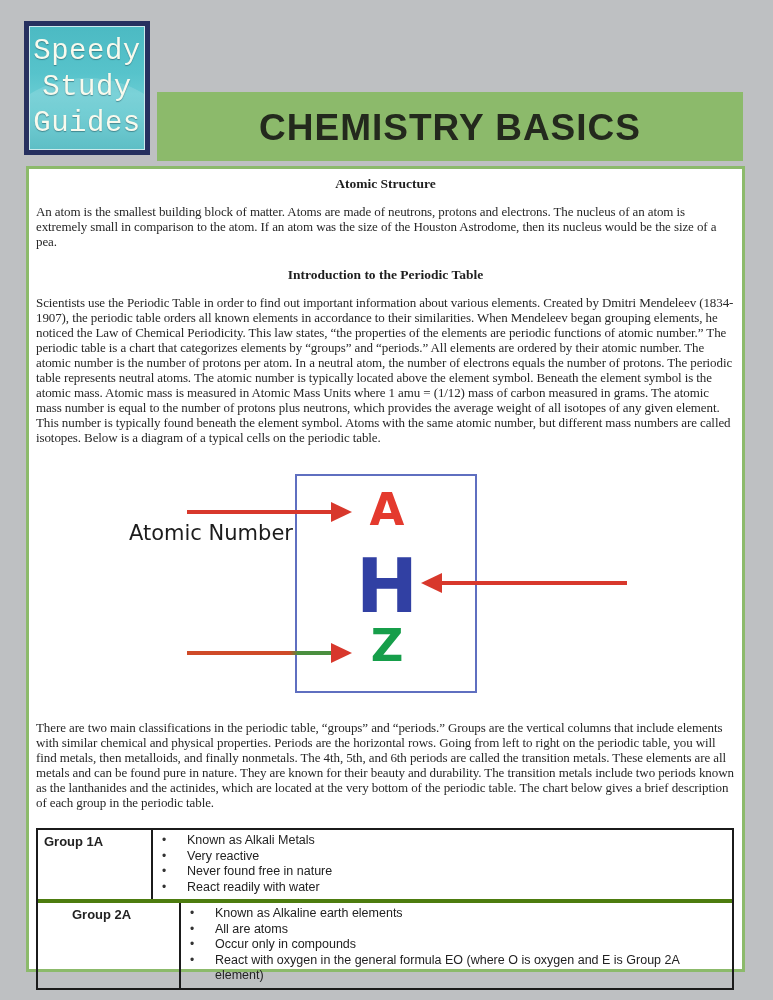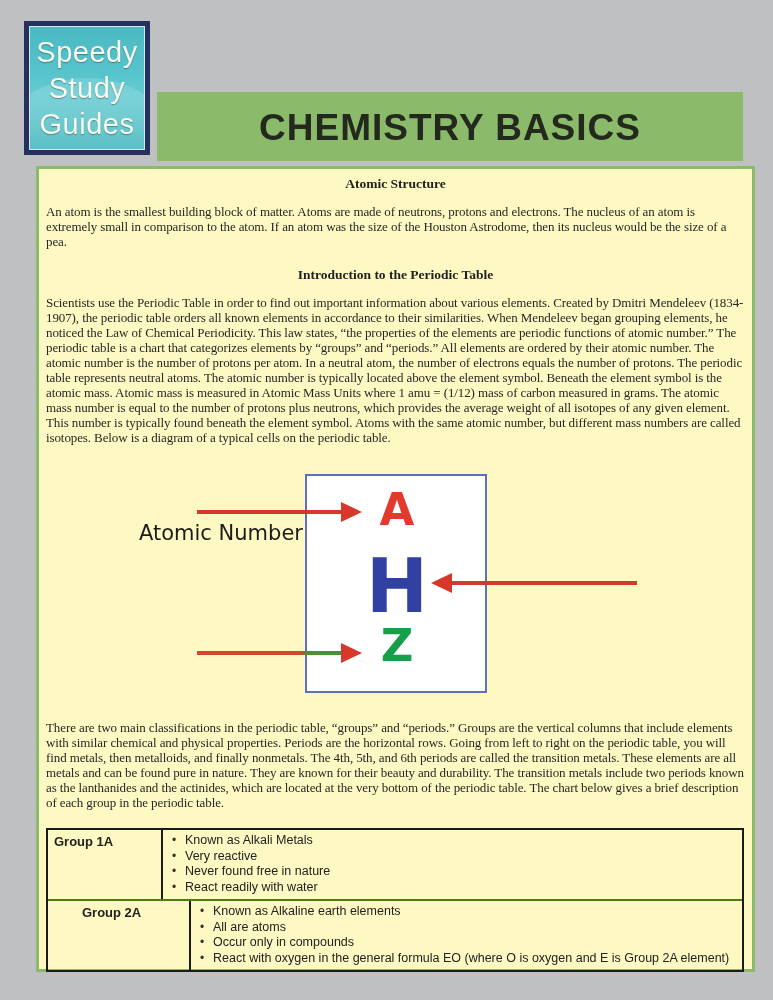"Speedy" .logo-line { font-family: Liberation Sans, sans-serif -> Liberation Mono, monospace }
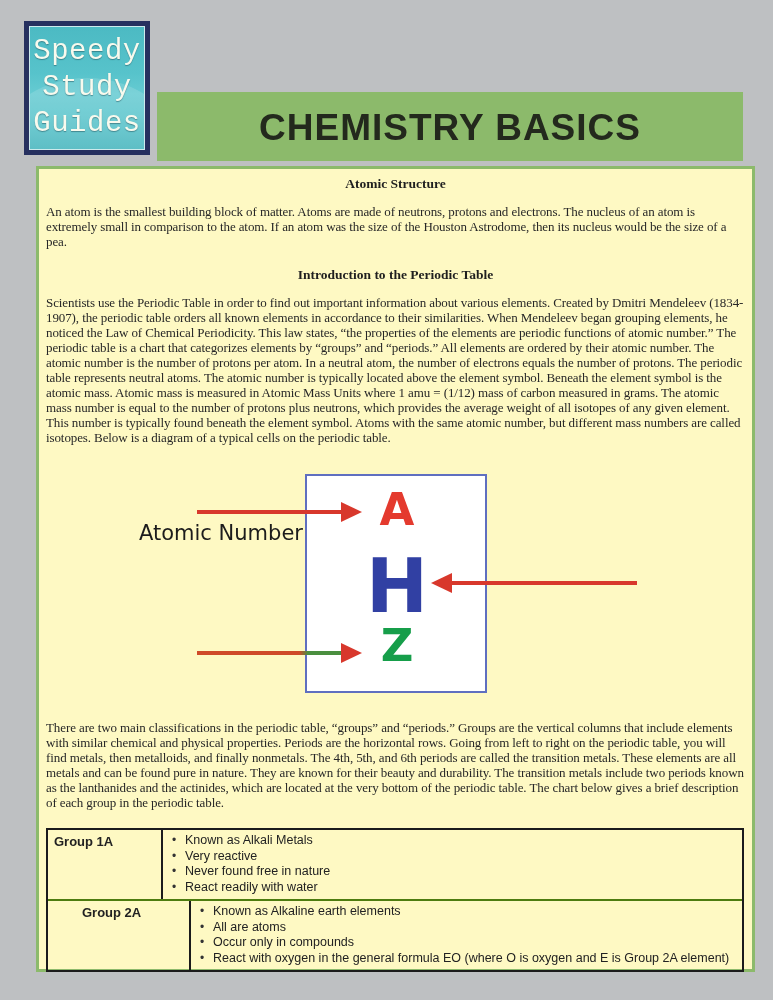"Atomic Structure" .sheet { background: #fef9c3 -> #ffffff; left: 36px -> 26px }
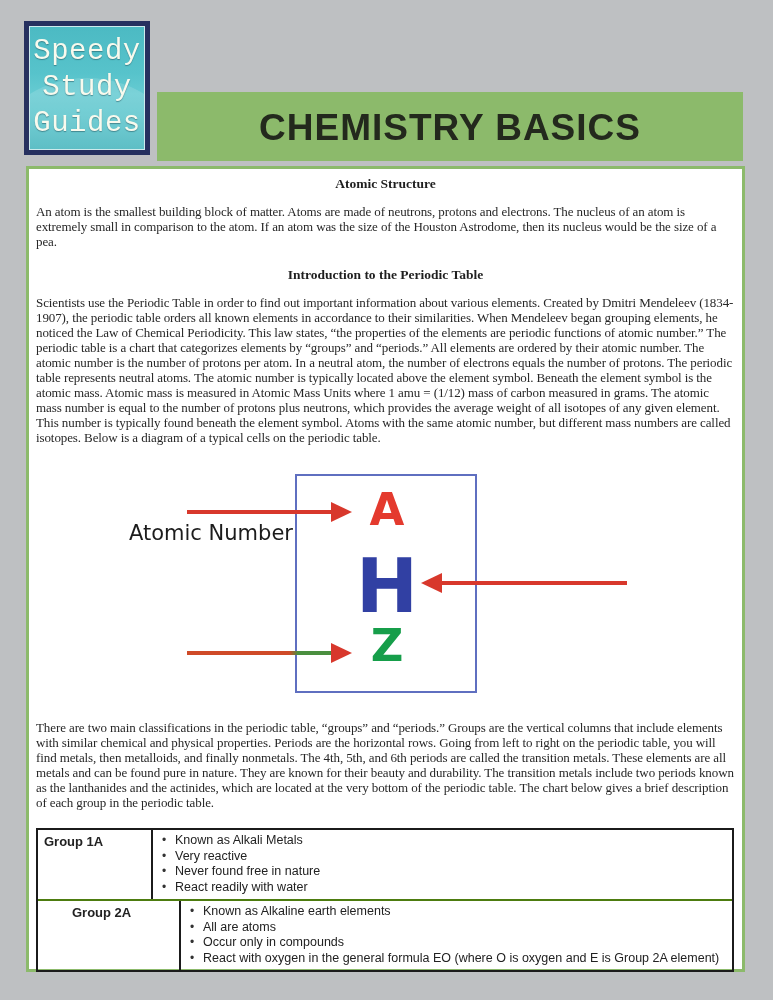"Group 1A" .g-row { border-bottom: 2px solid #4d7c0f -> 4px solid #4d7c0f }
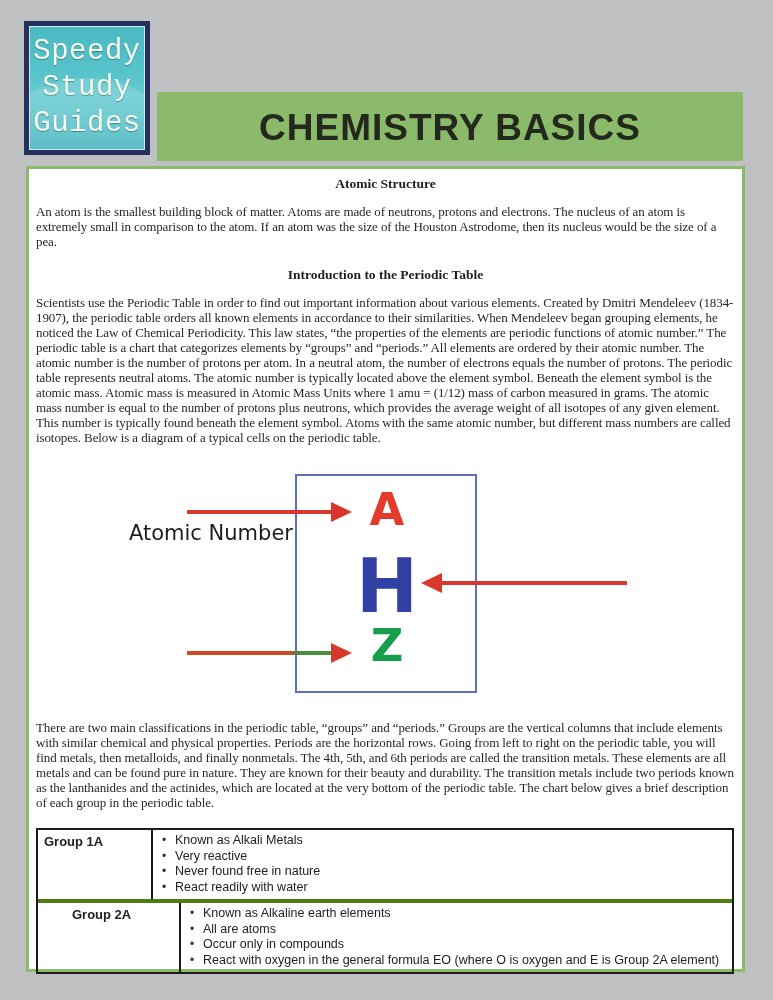"Known as Alkali Metals" .bullet-line .b-text { margin-left: none -> 12px }
